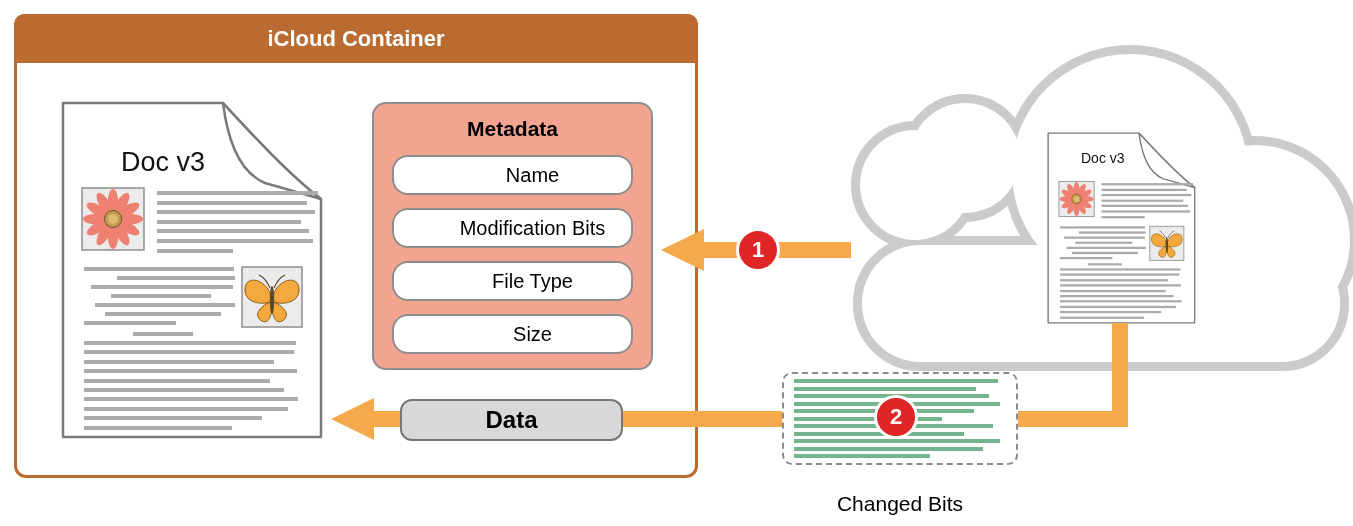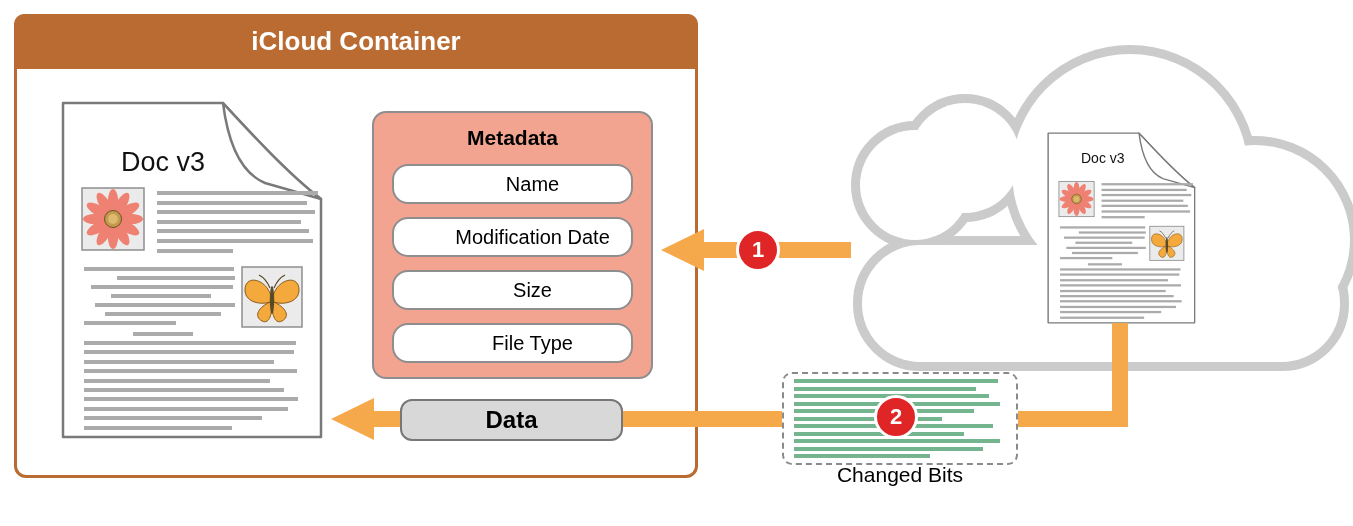"iCloud Container" #container-header { font-size: 26px -> 22px; height: 55px -> 49px }
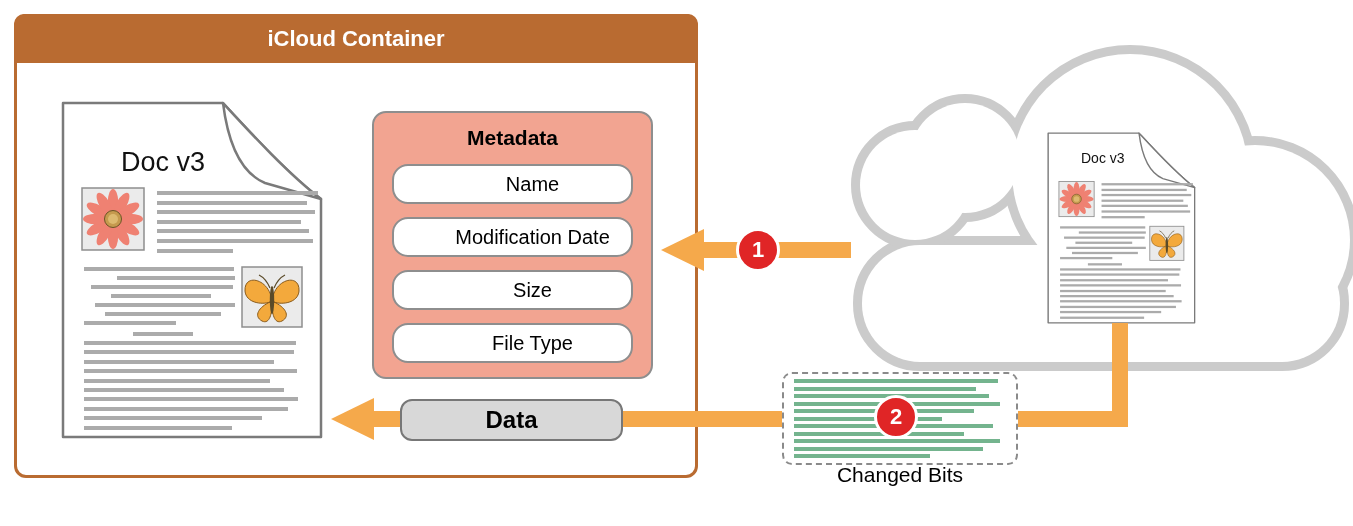"Metadata" #metadata-panel { top: 111px -> 102px }
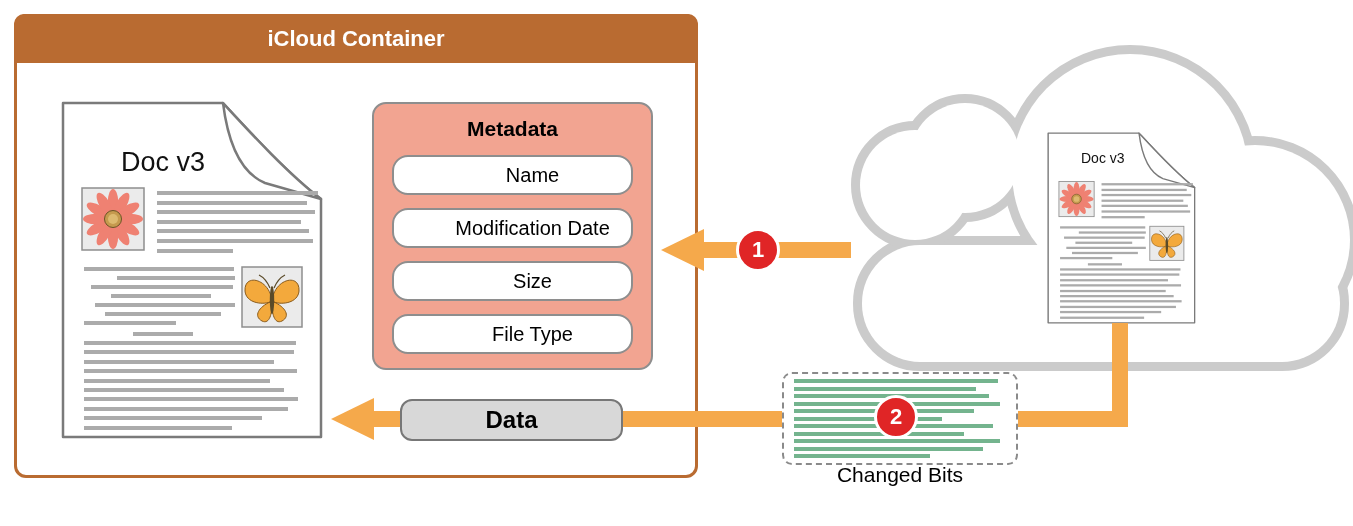"Modification Date" div.metadata-row { text: Date -> Bits }
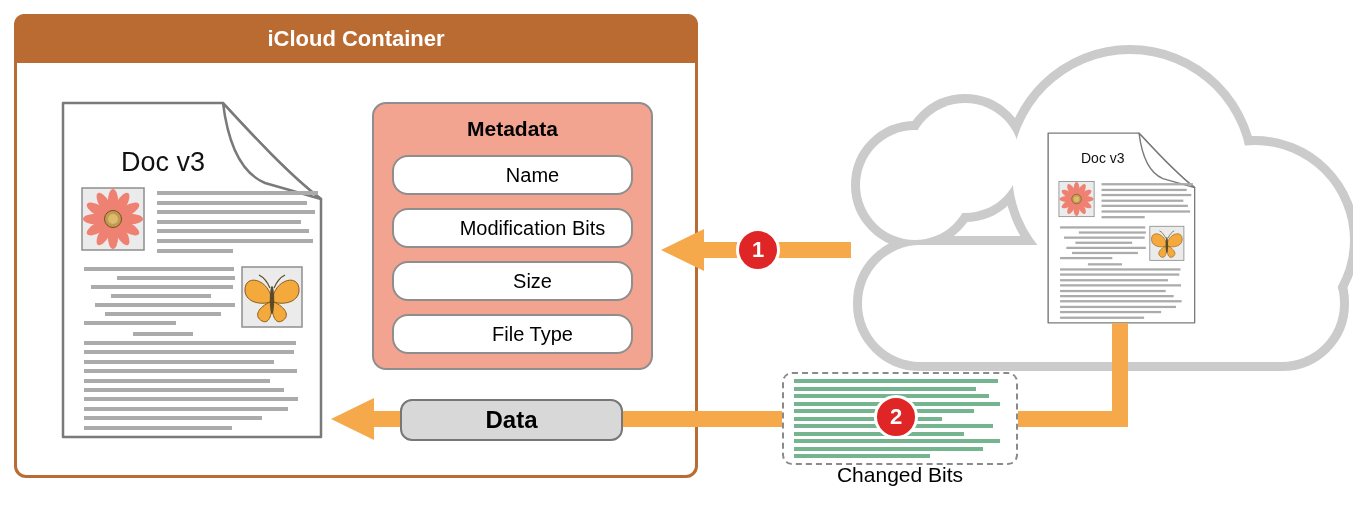"Size" div.metadata-row { order: before "File Type" -> after "File Type" }
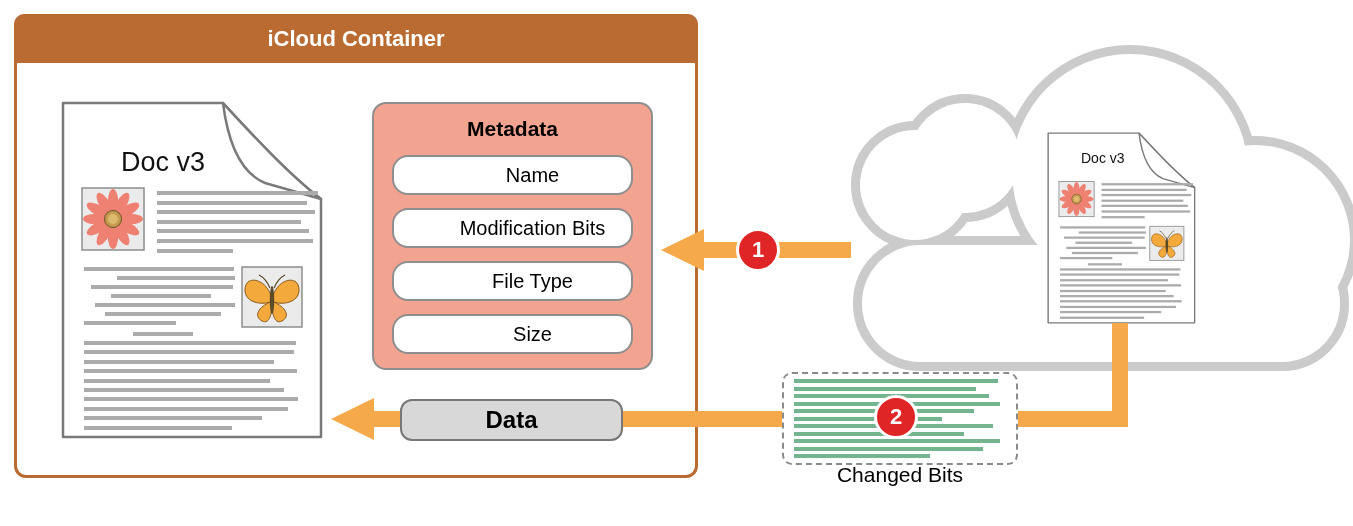"Changed Bits" #changed-bits-label { top: 463px -> 492px }
